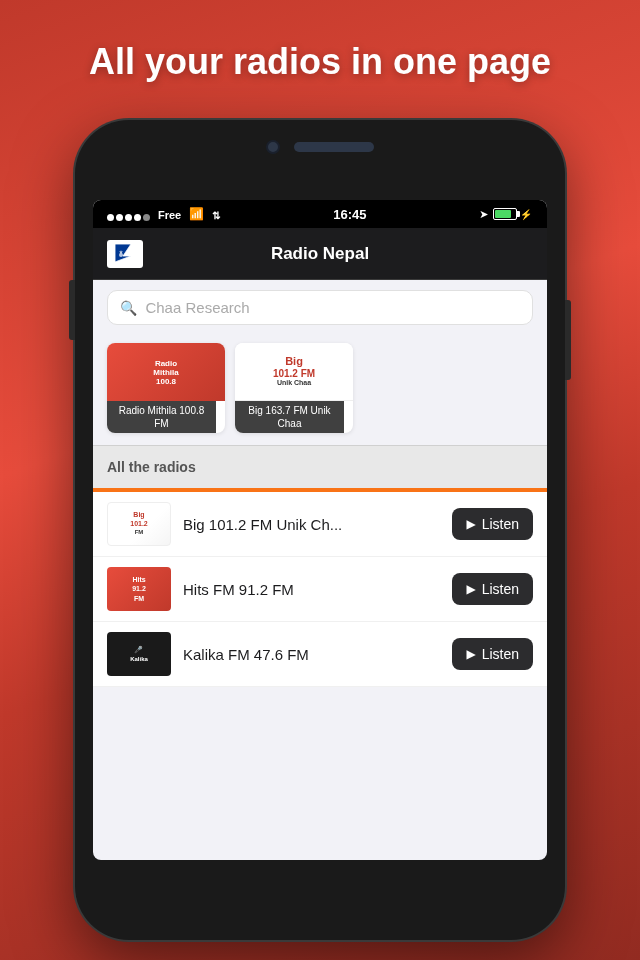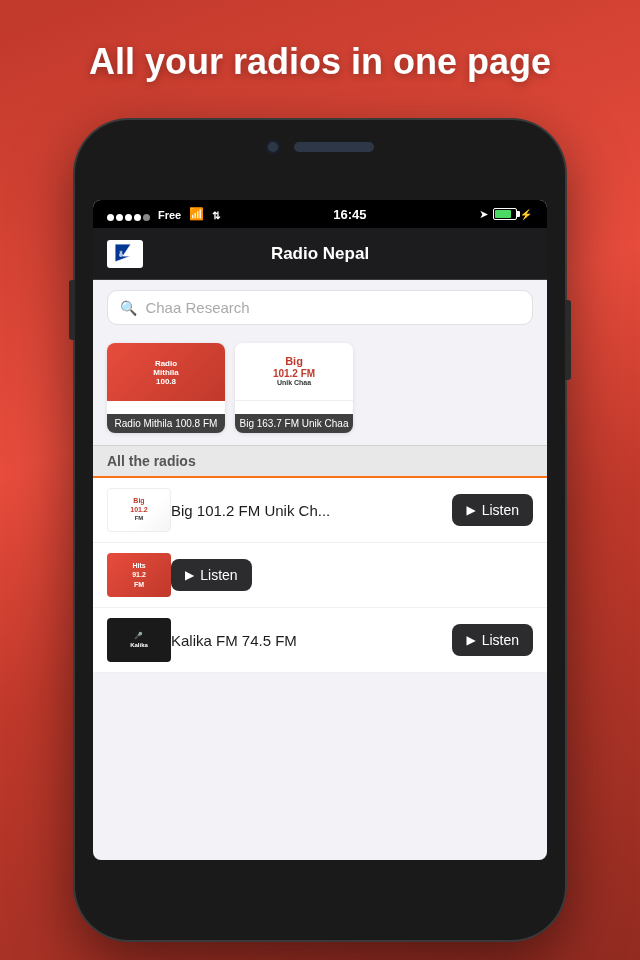"Radio Mithila 100.8 FM" .favorite-label { right: 0 -> 9px }
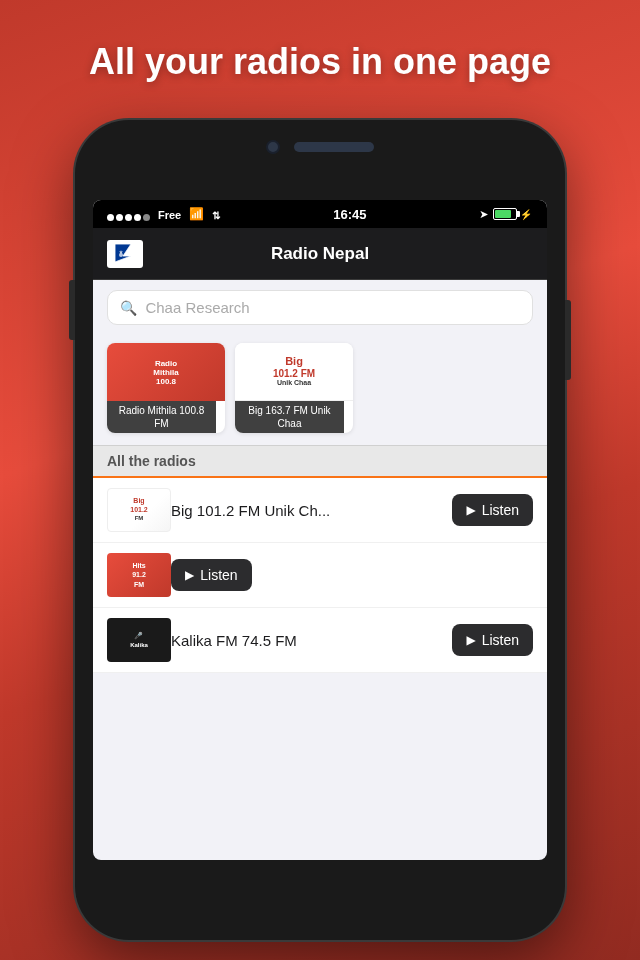"All the radios" .all-radios-header { border-bottom: 2px solid #f97316 -> 4px solid #f97316; padding: 7px 14px -> 13px 14px }
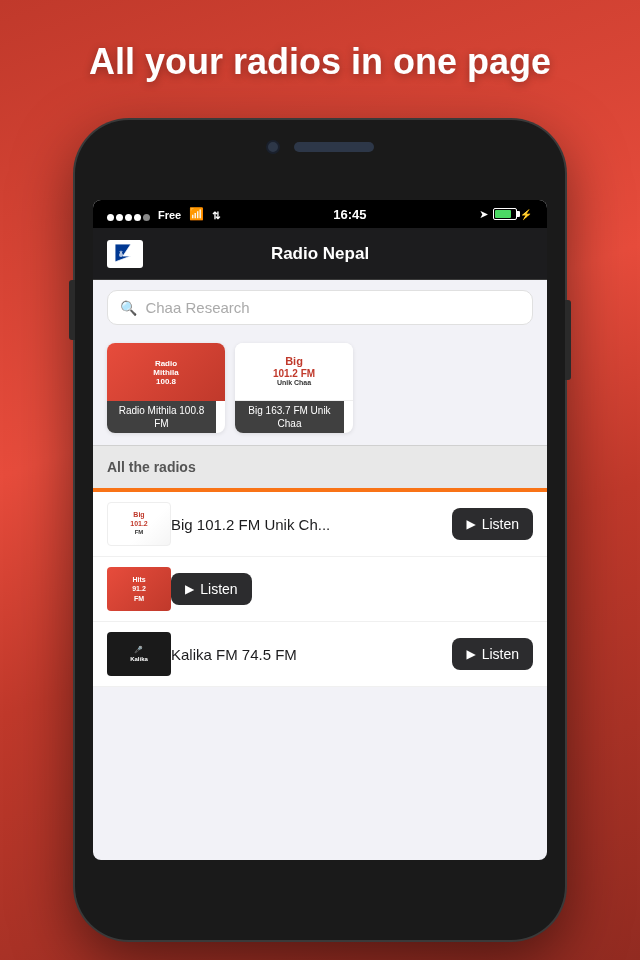"Big 101.2 FM Unik Ch..." .radio-item { gap: none -> 12px }
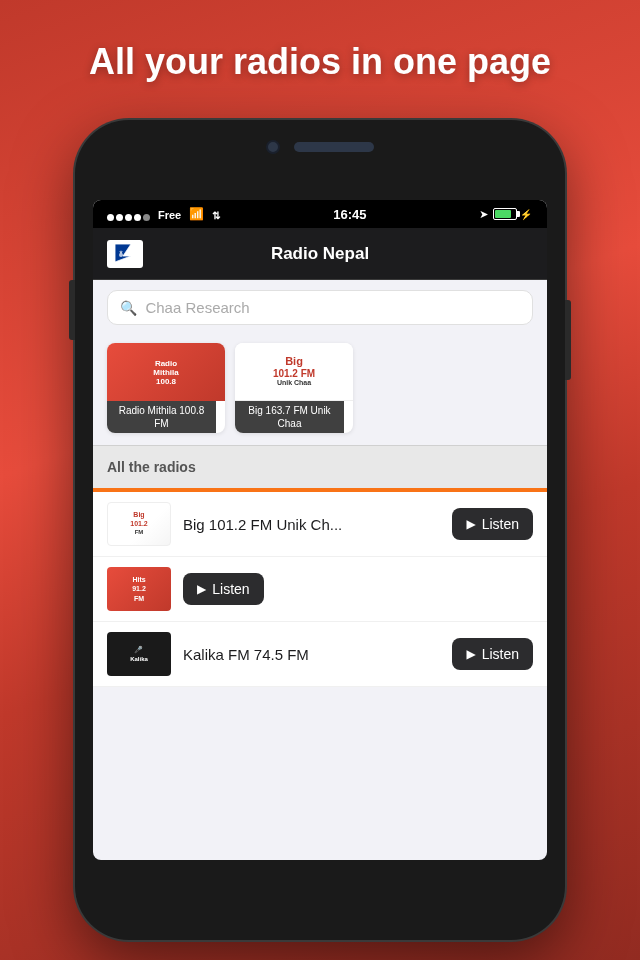"Hits FM 91.2 FM" span.radio-name { html: none -> <span>Hits FM 91.2 FM</span> }
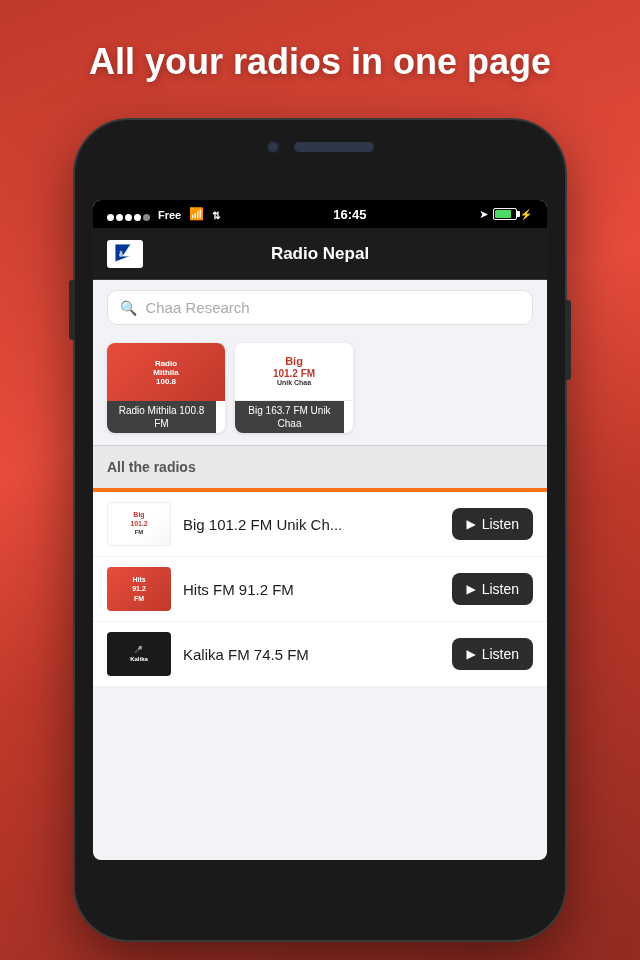"Kalika FM 74.5 FM" span.radio-name { text: 74.5 -> 47.6 }
